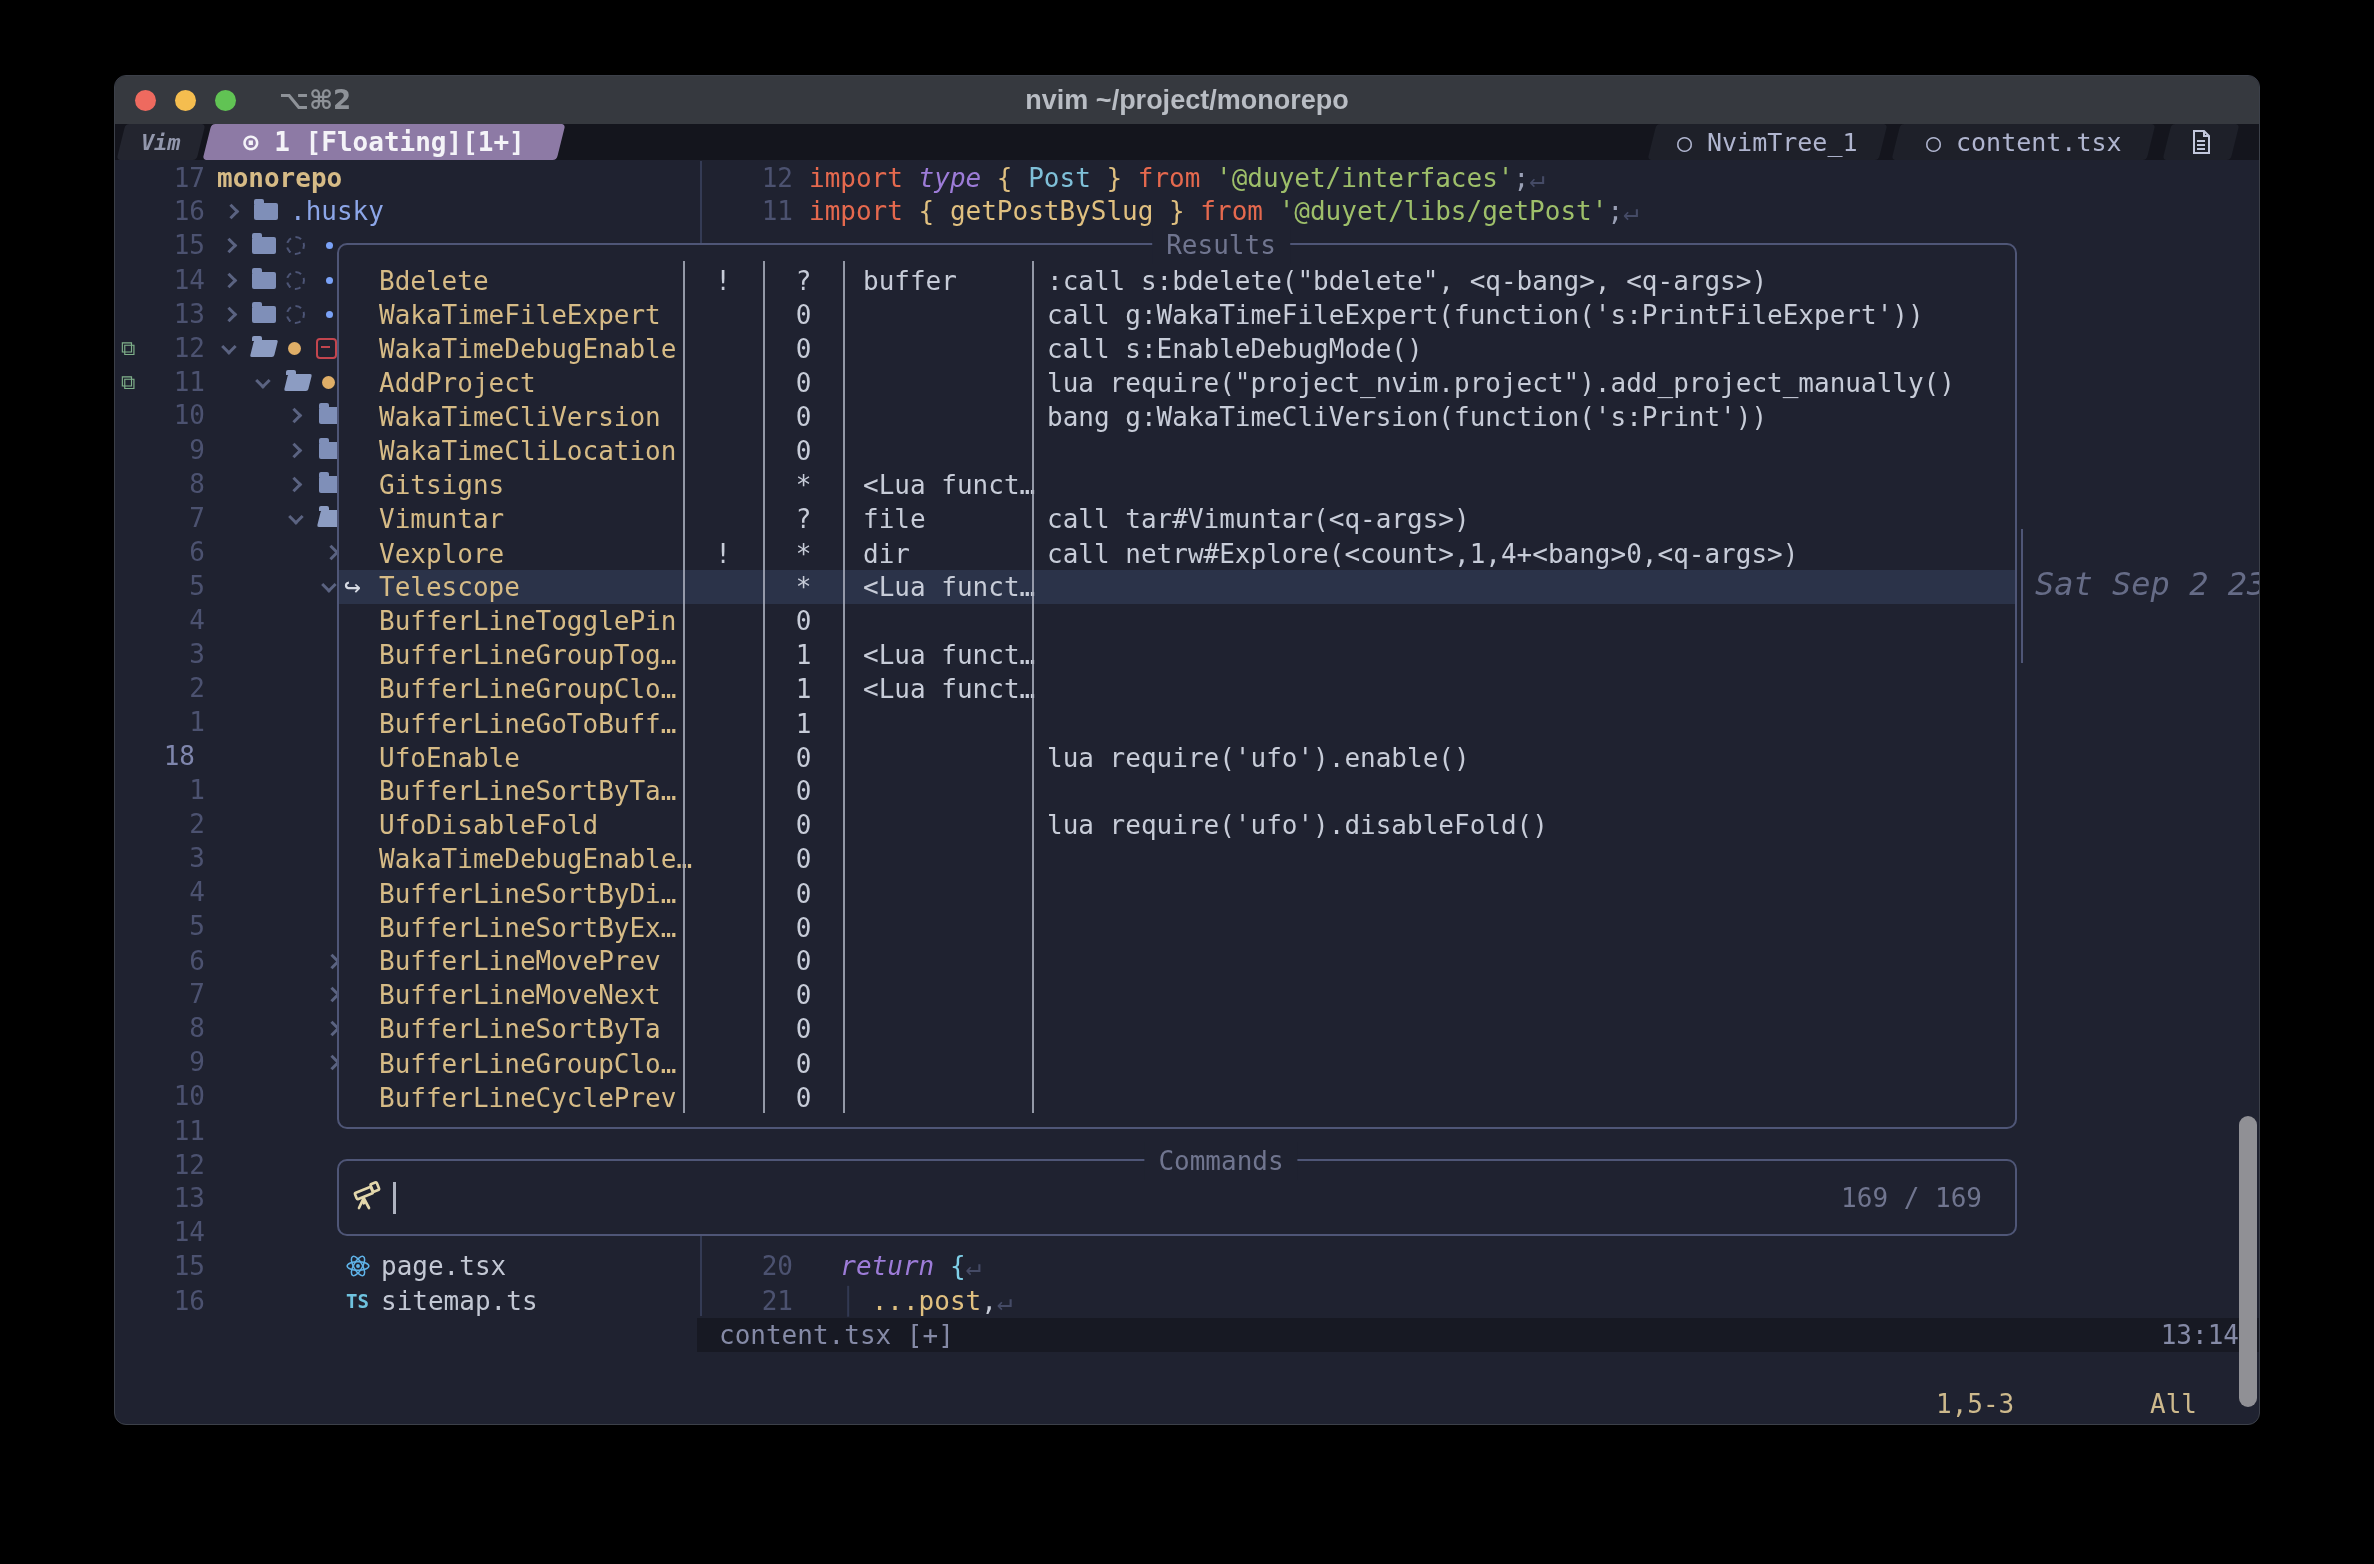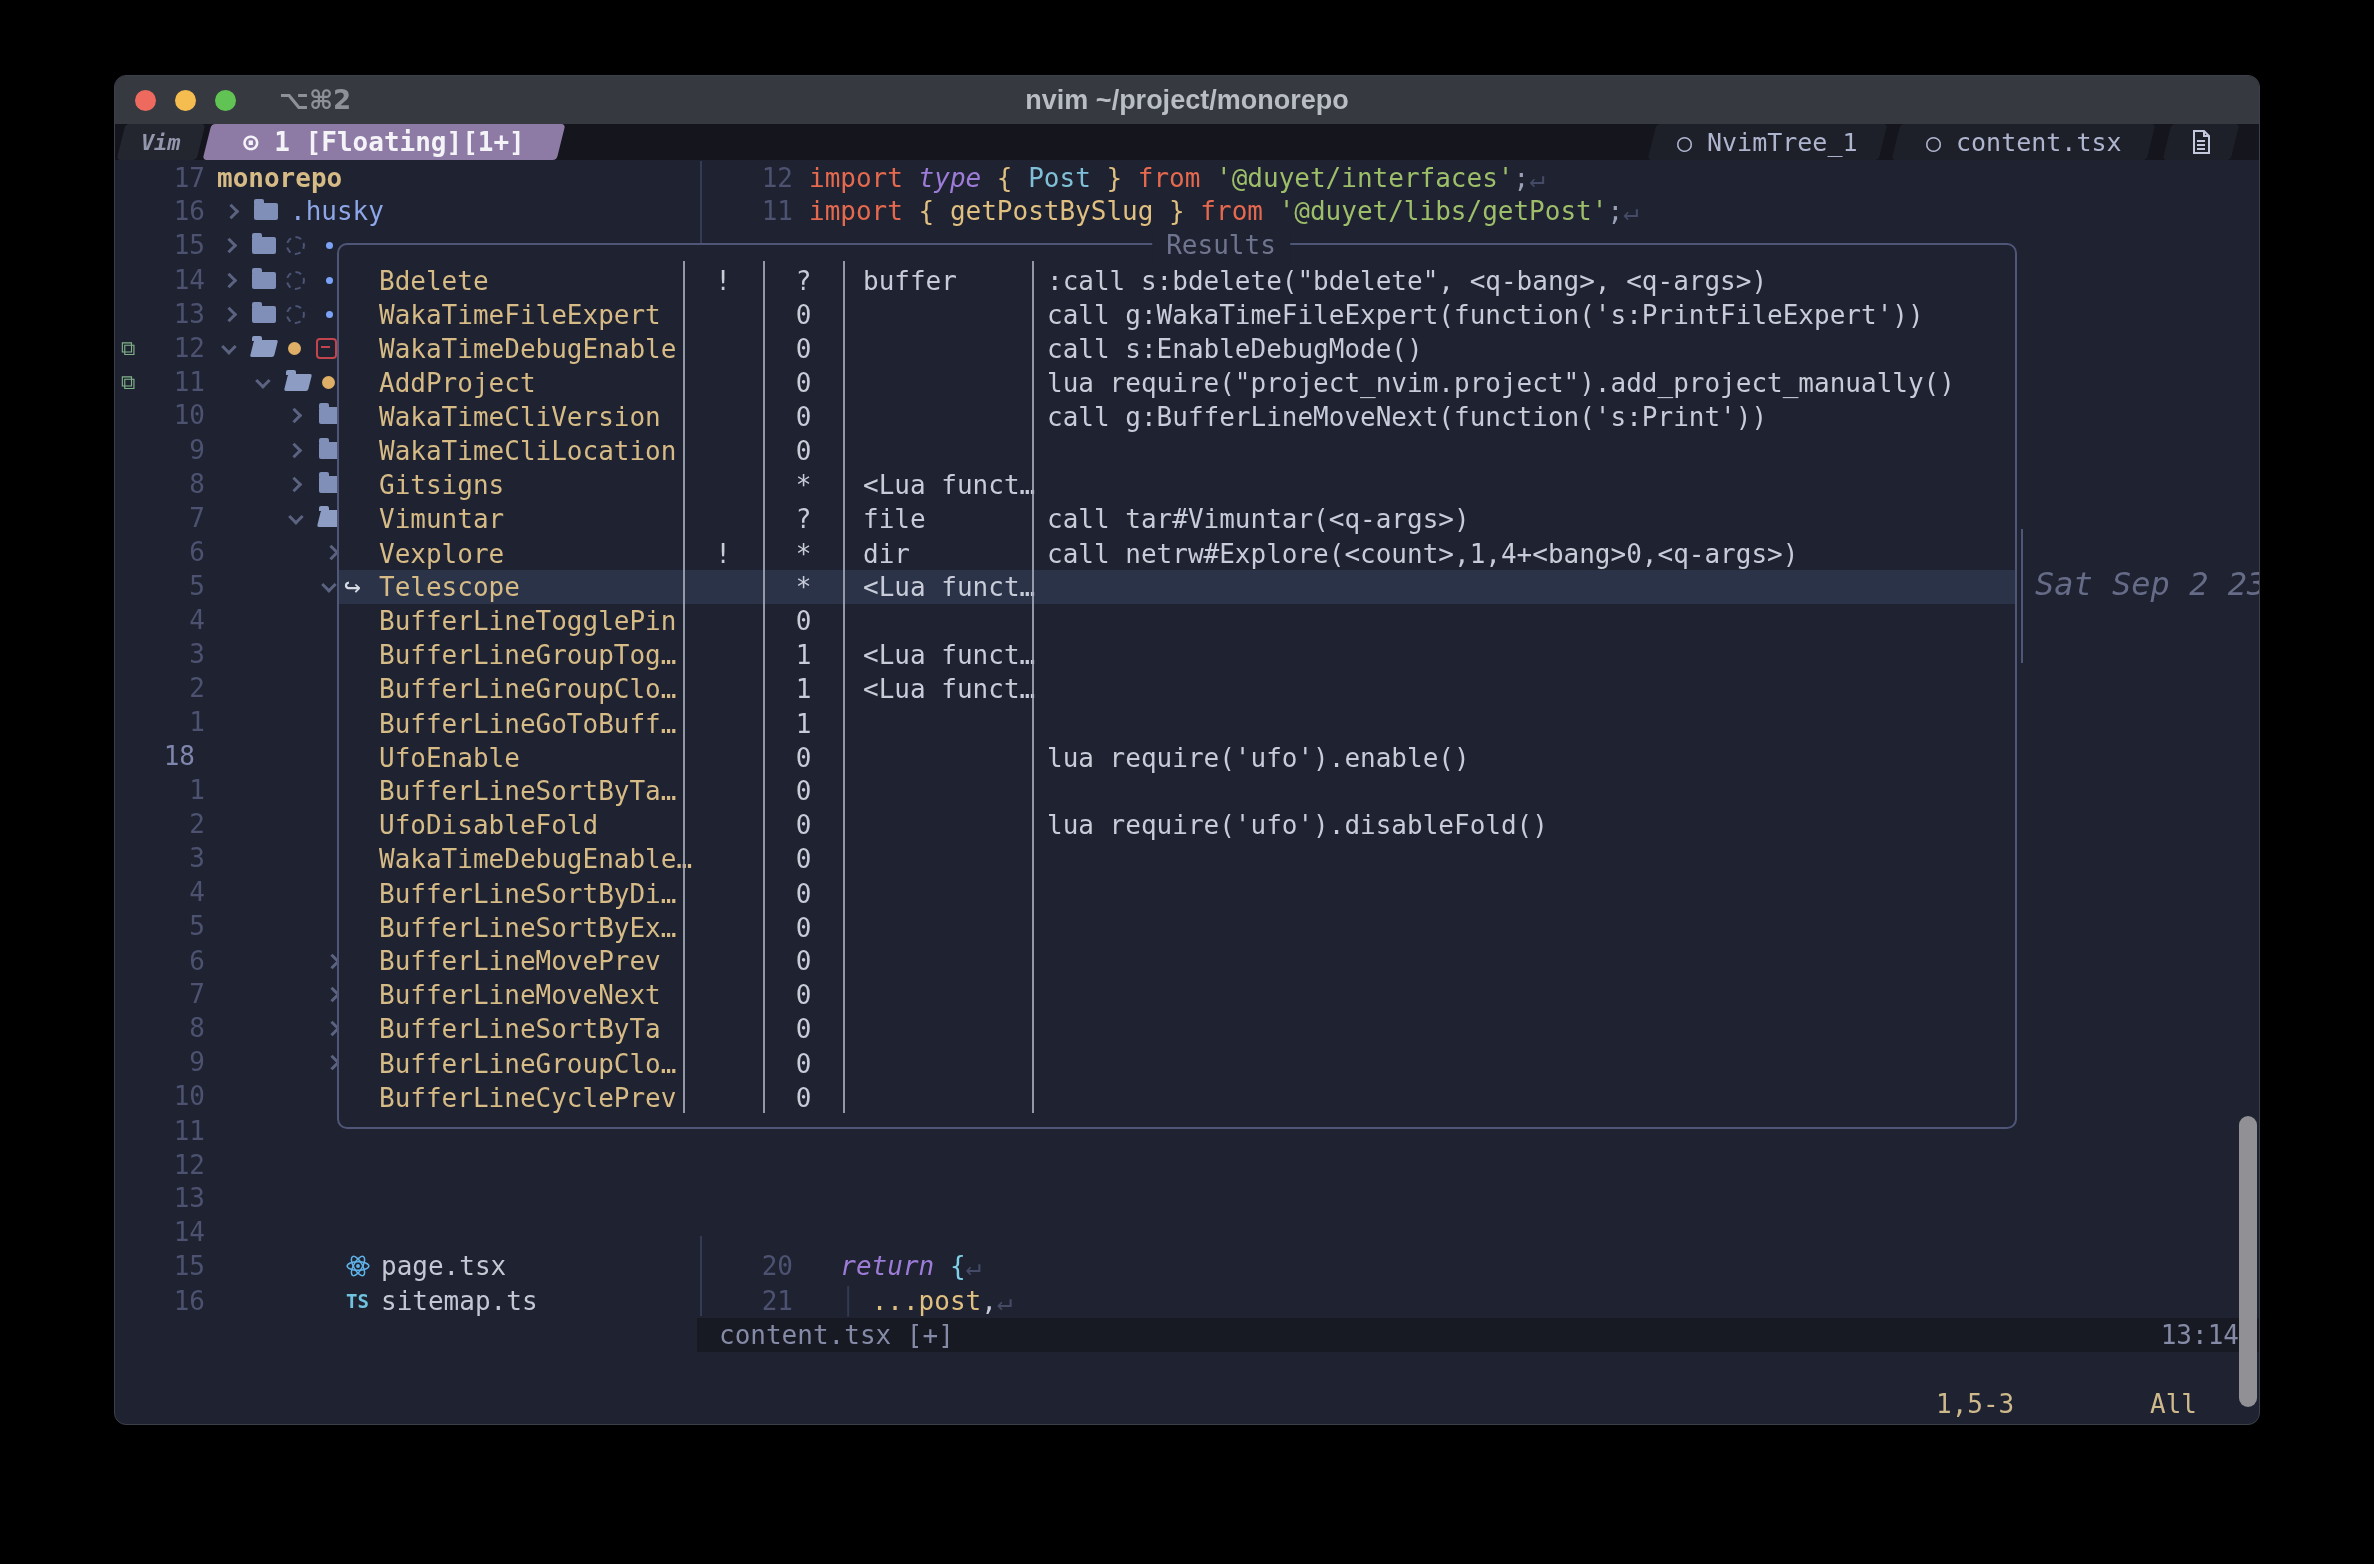"call g:BufferLineMoveNext(function('s:Print'))" span.df { text: call g:BufferLineMoveNext -> bang g:WakaTimeCliVersion }
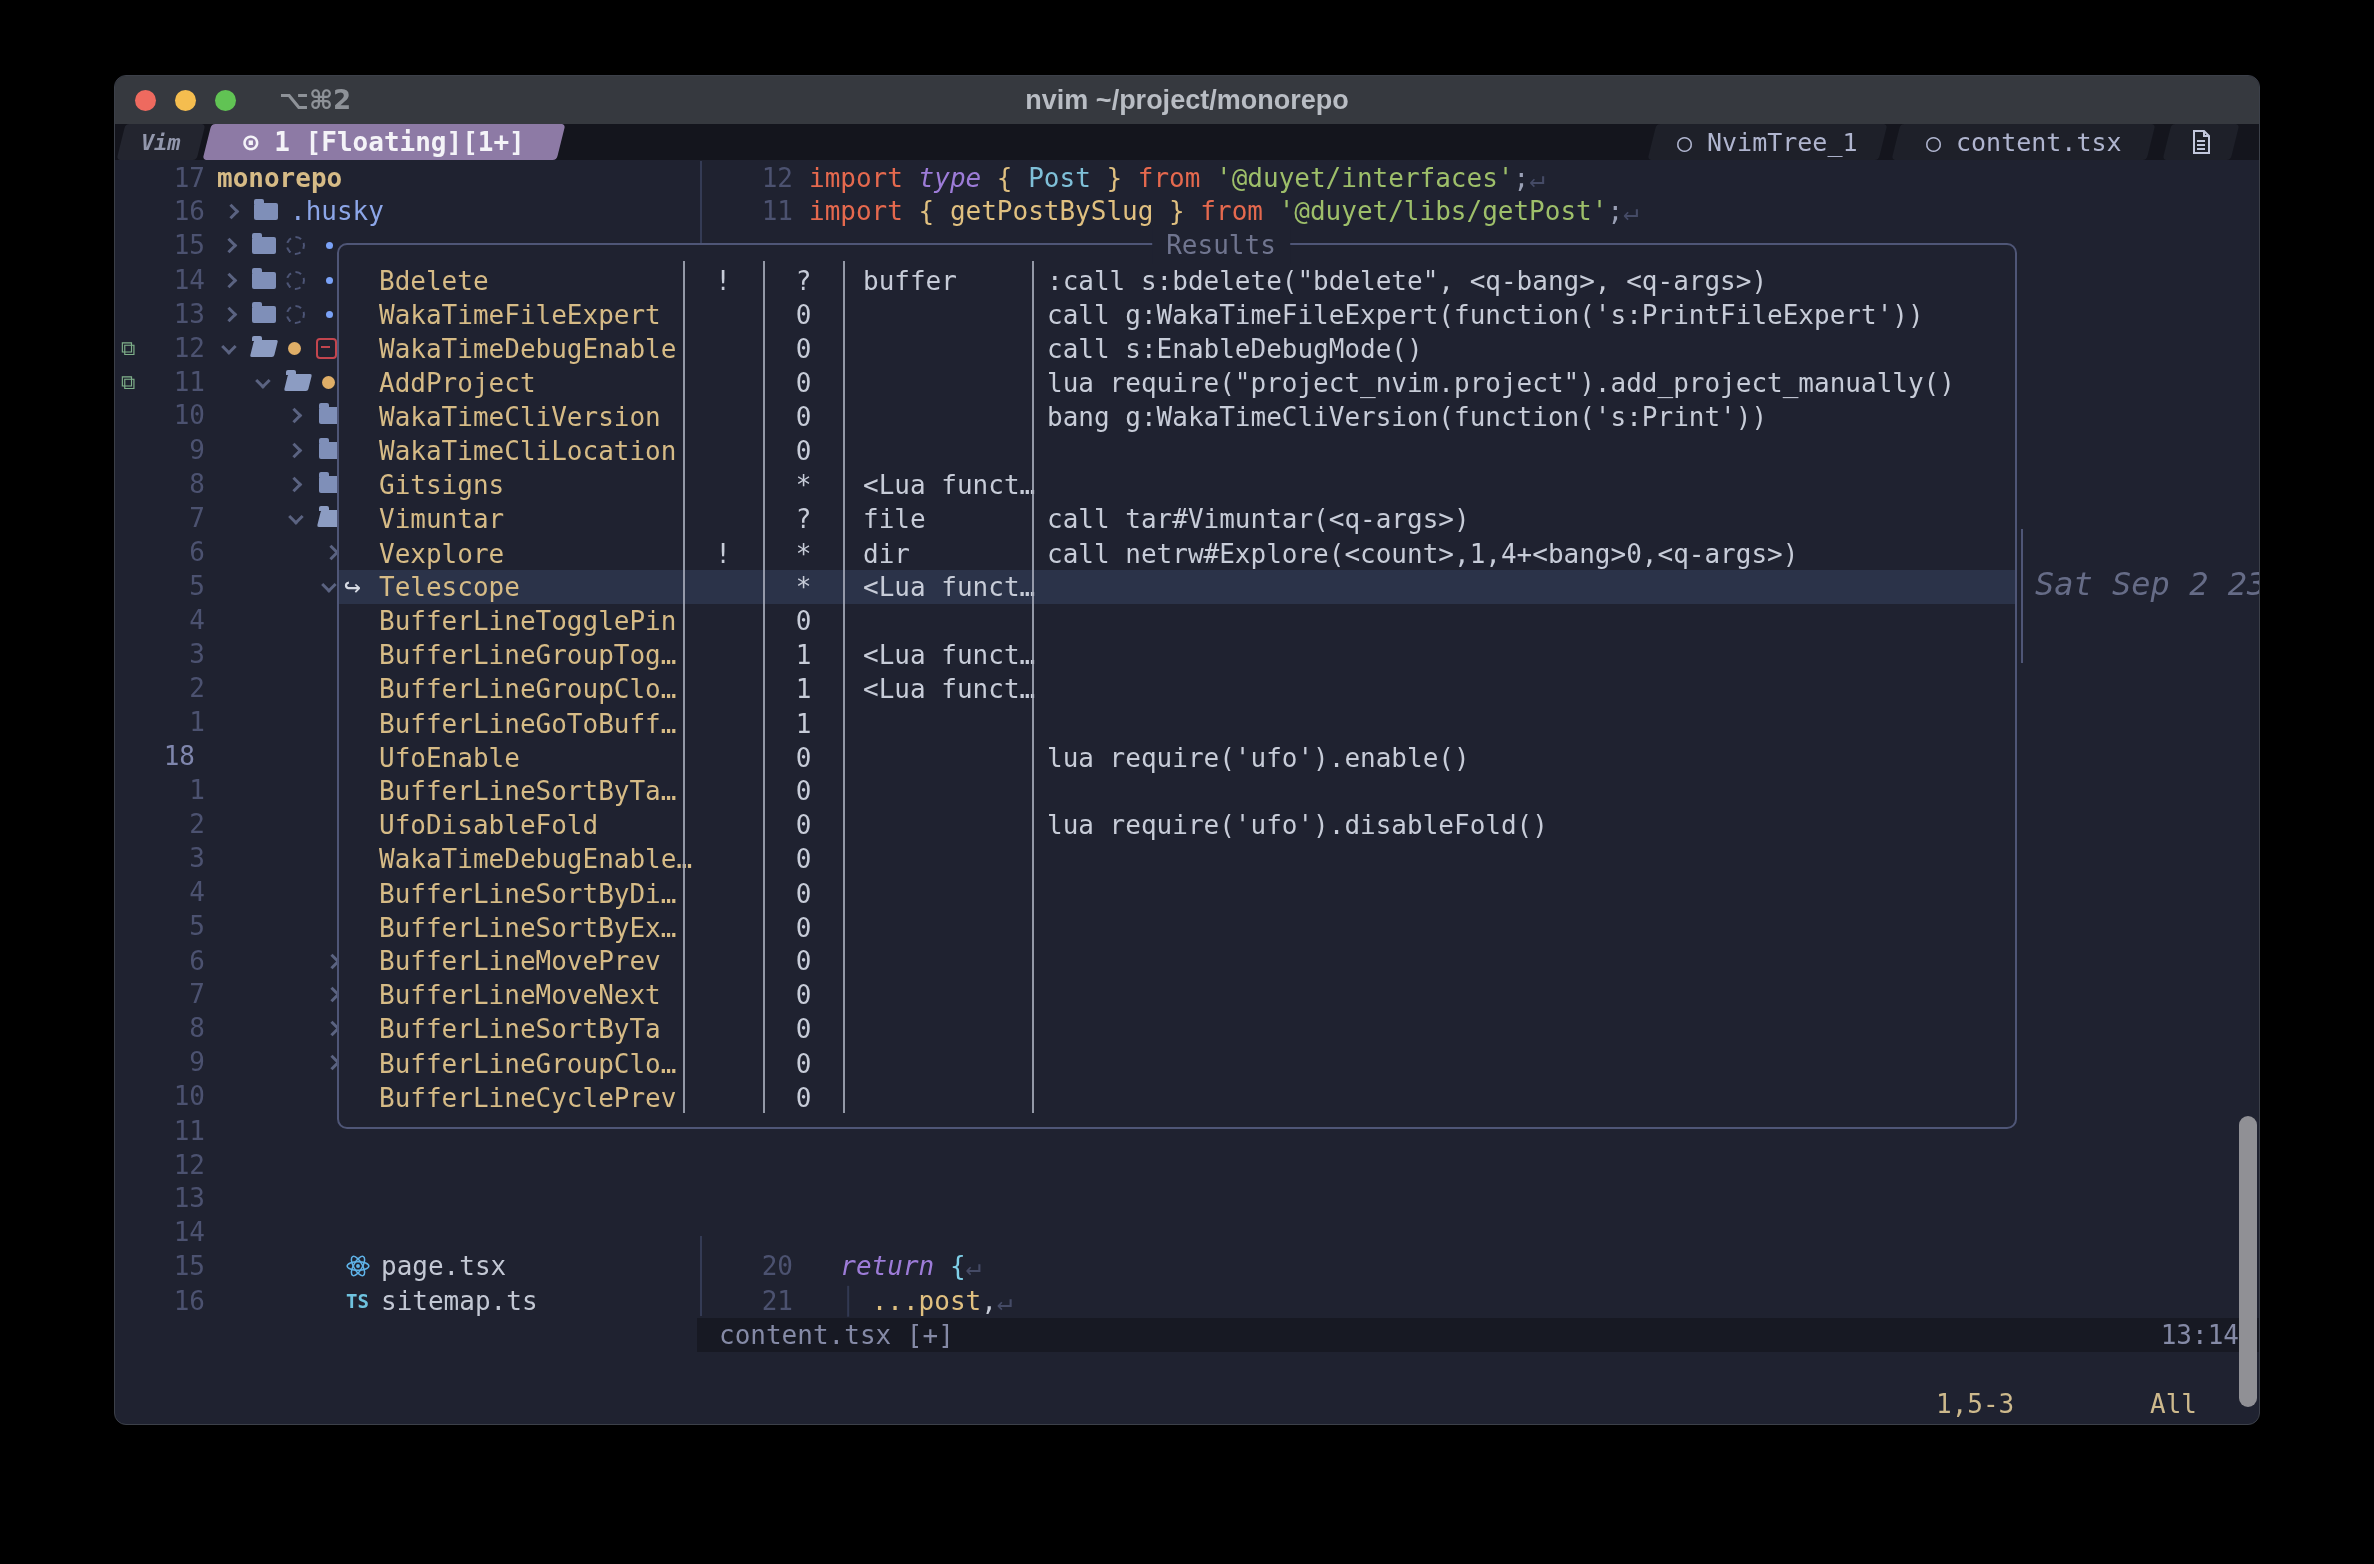"Commands" div.float { html: none -> <div> <span>Commands</span> <div> <span> <svg> <rect></rect> <rect></rect> <path></path> <path></path> <path></path> </svg> </span> <span></span> <span>169 / 169</span> </div> </div> }
